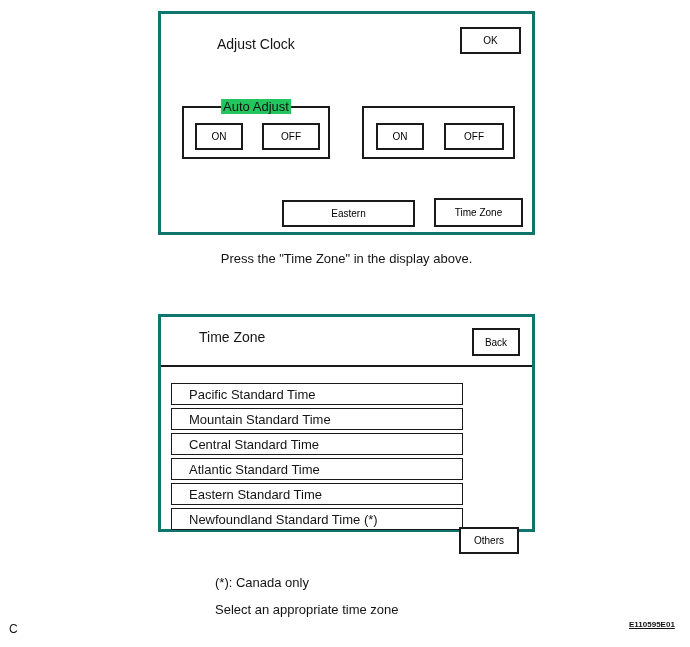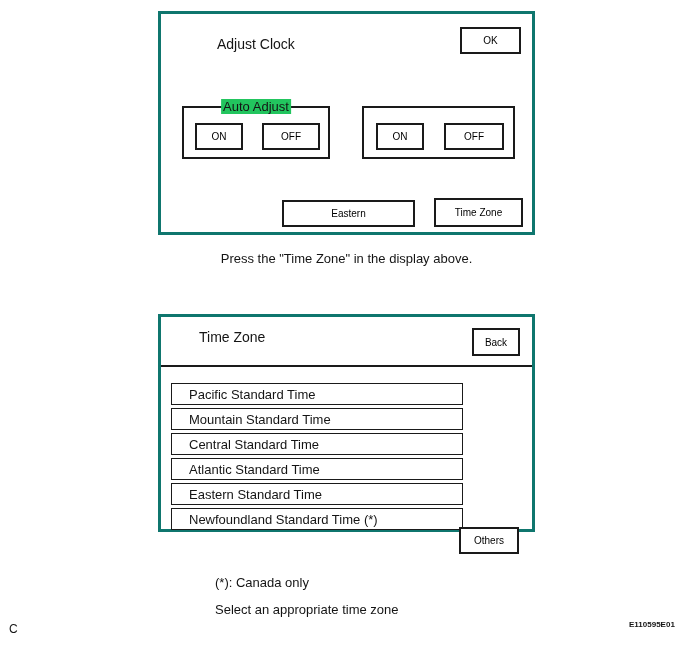"E110595E01" .figure-code { text-decoration: none -> underline }
